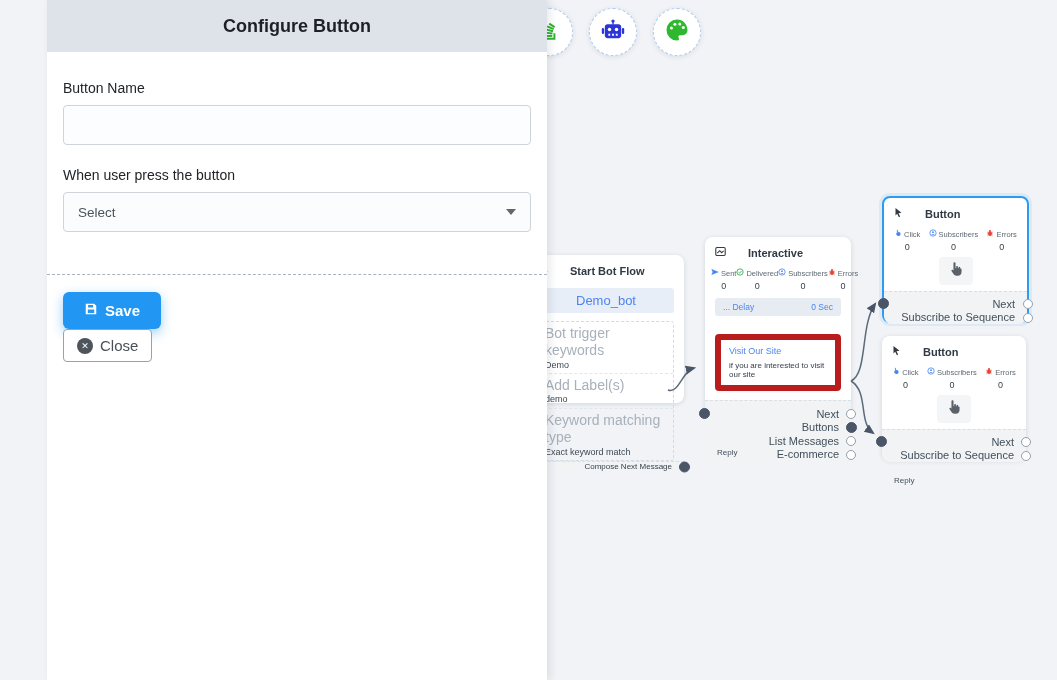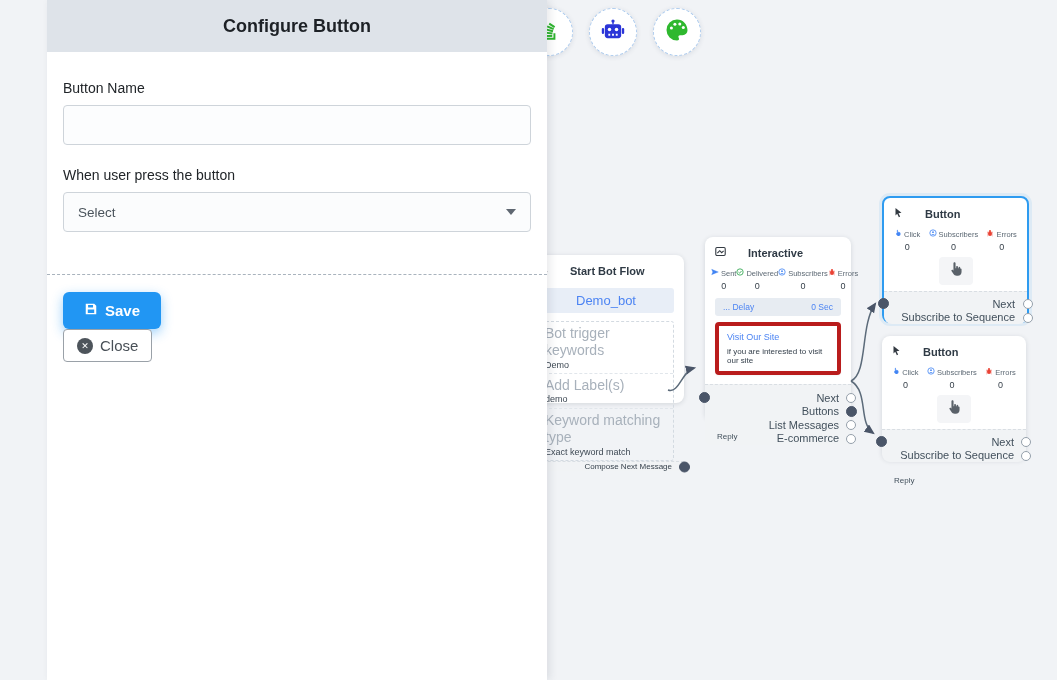"Visit Our Site" .msg-box { border: 4px solid #b91c1c -> 6px solid #b91c1c; margin: 1px 10px 9px -> 13px 10px 9px }
